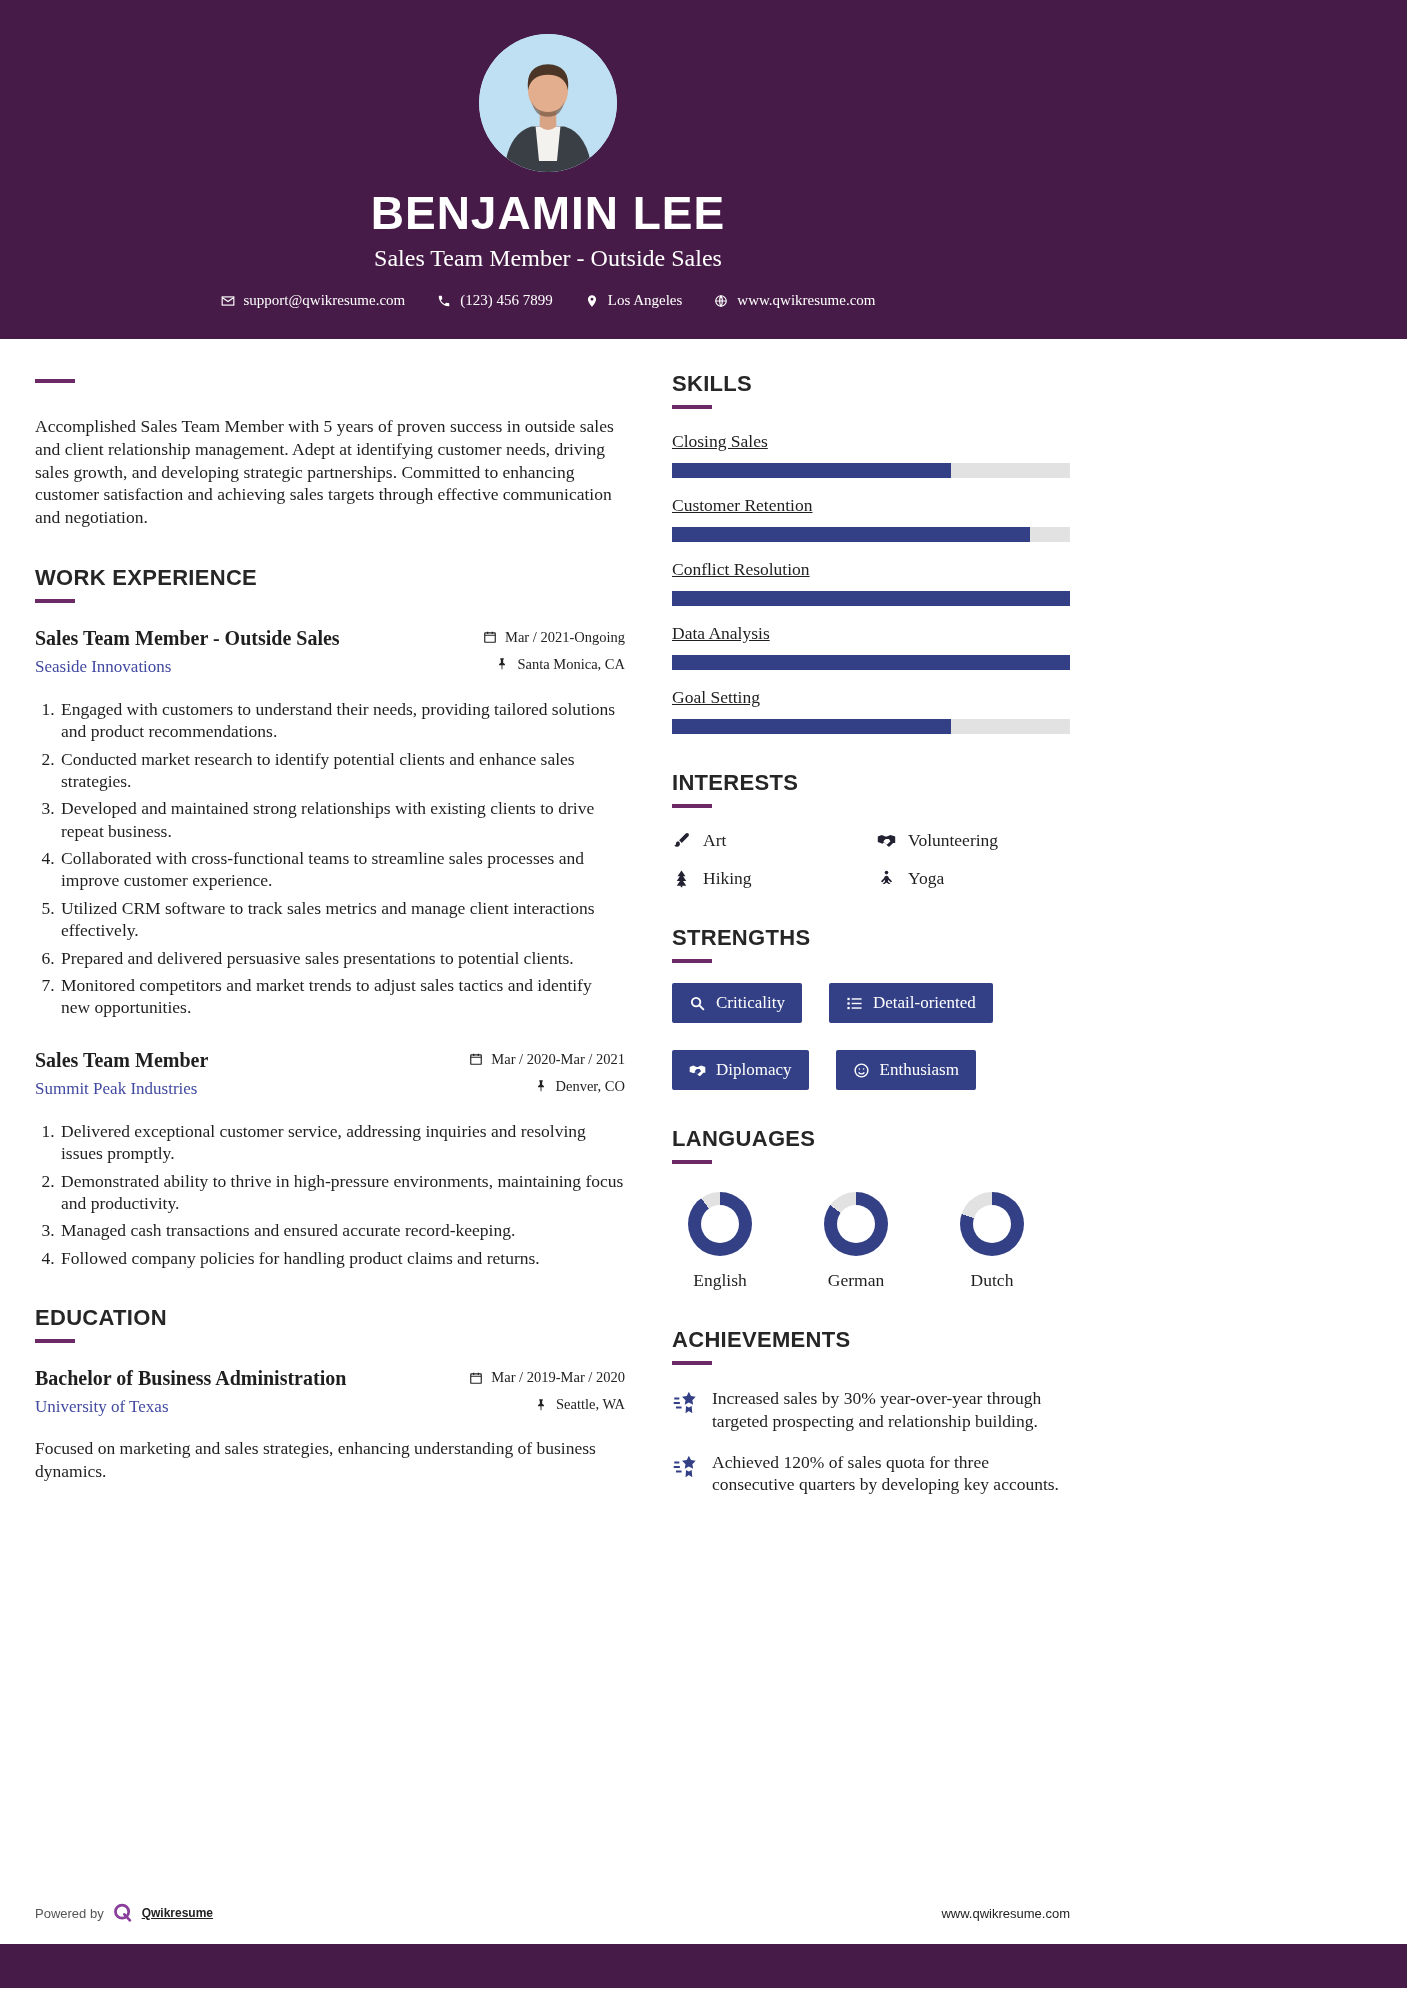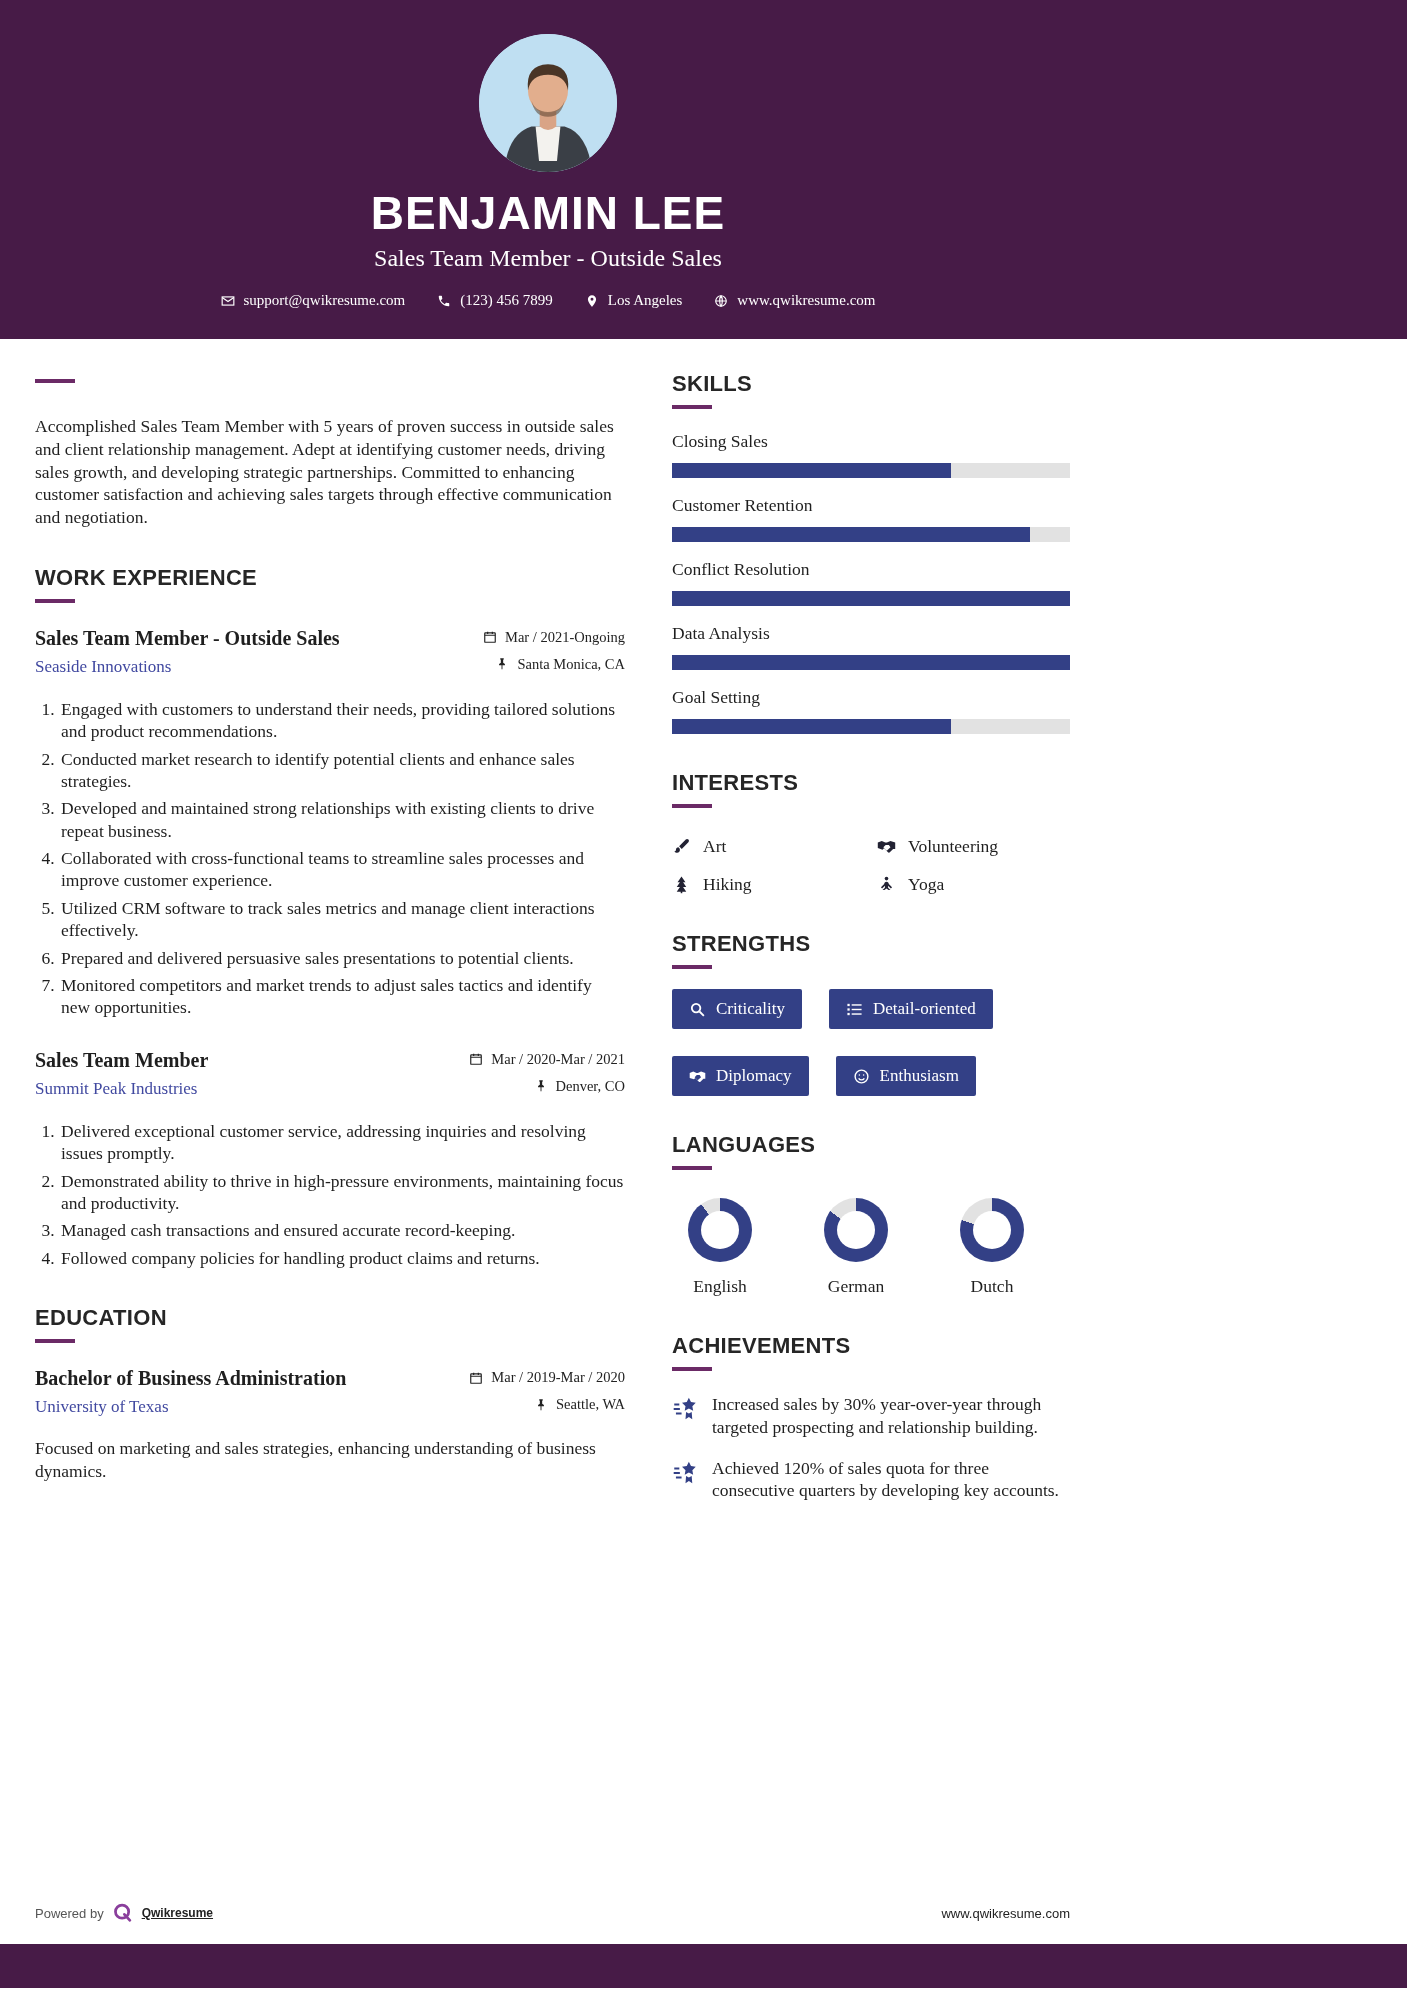"Closing Sales" .skills-list { text-decoration: none -> underline }
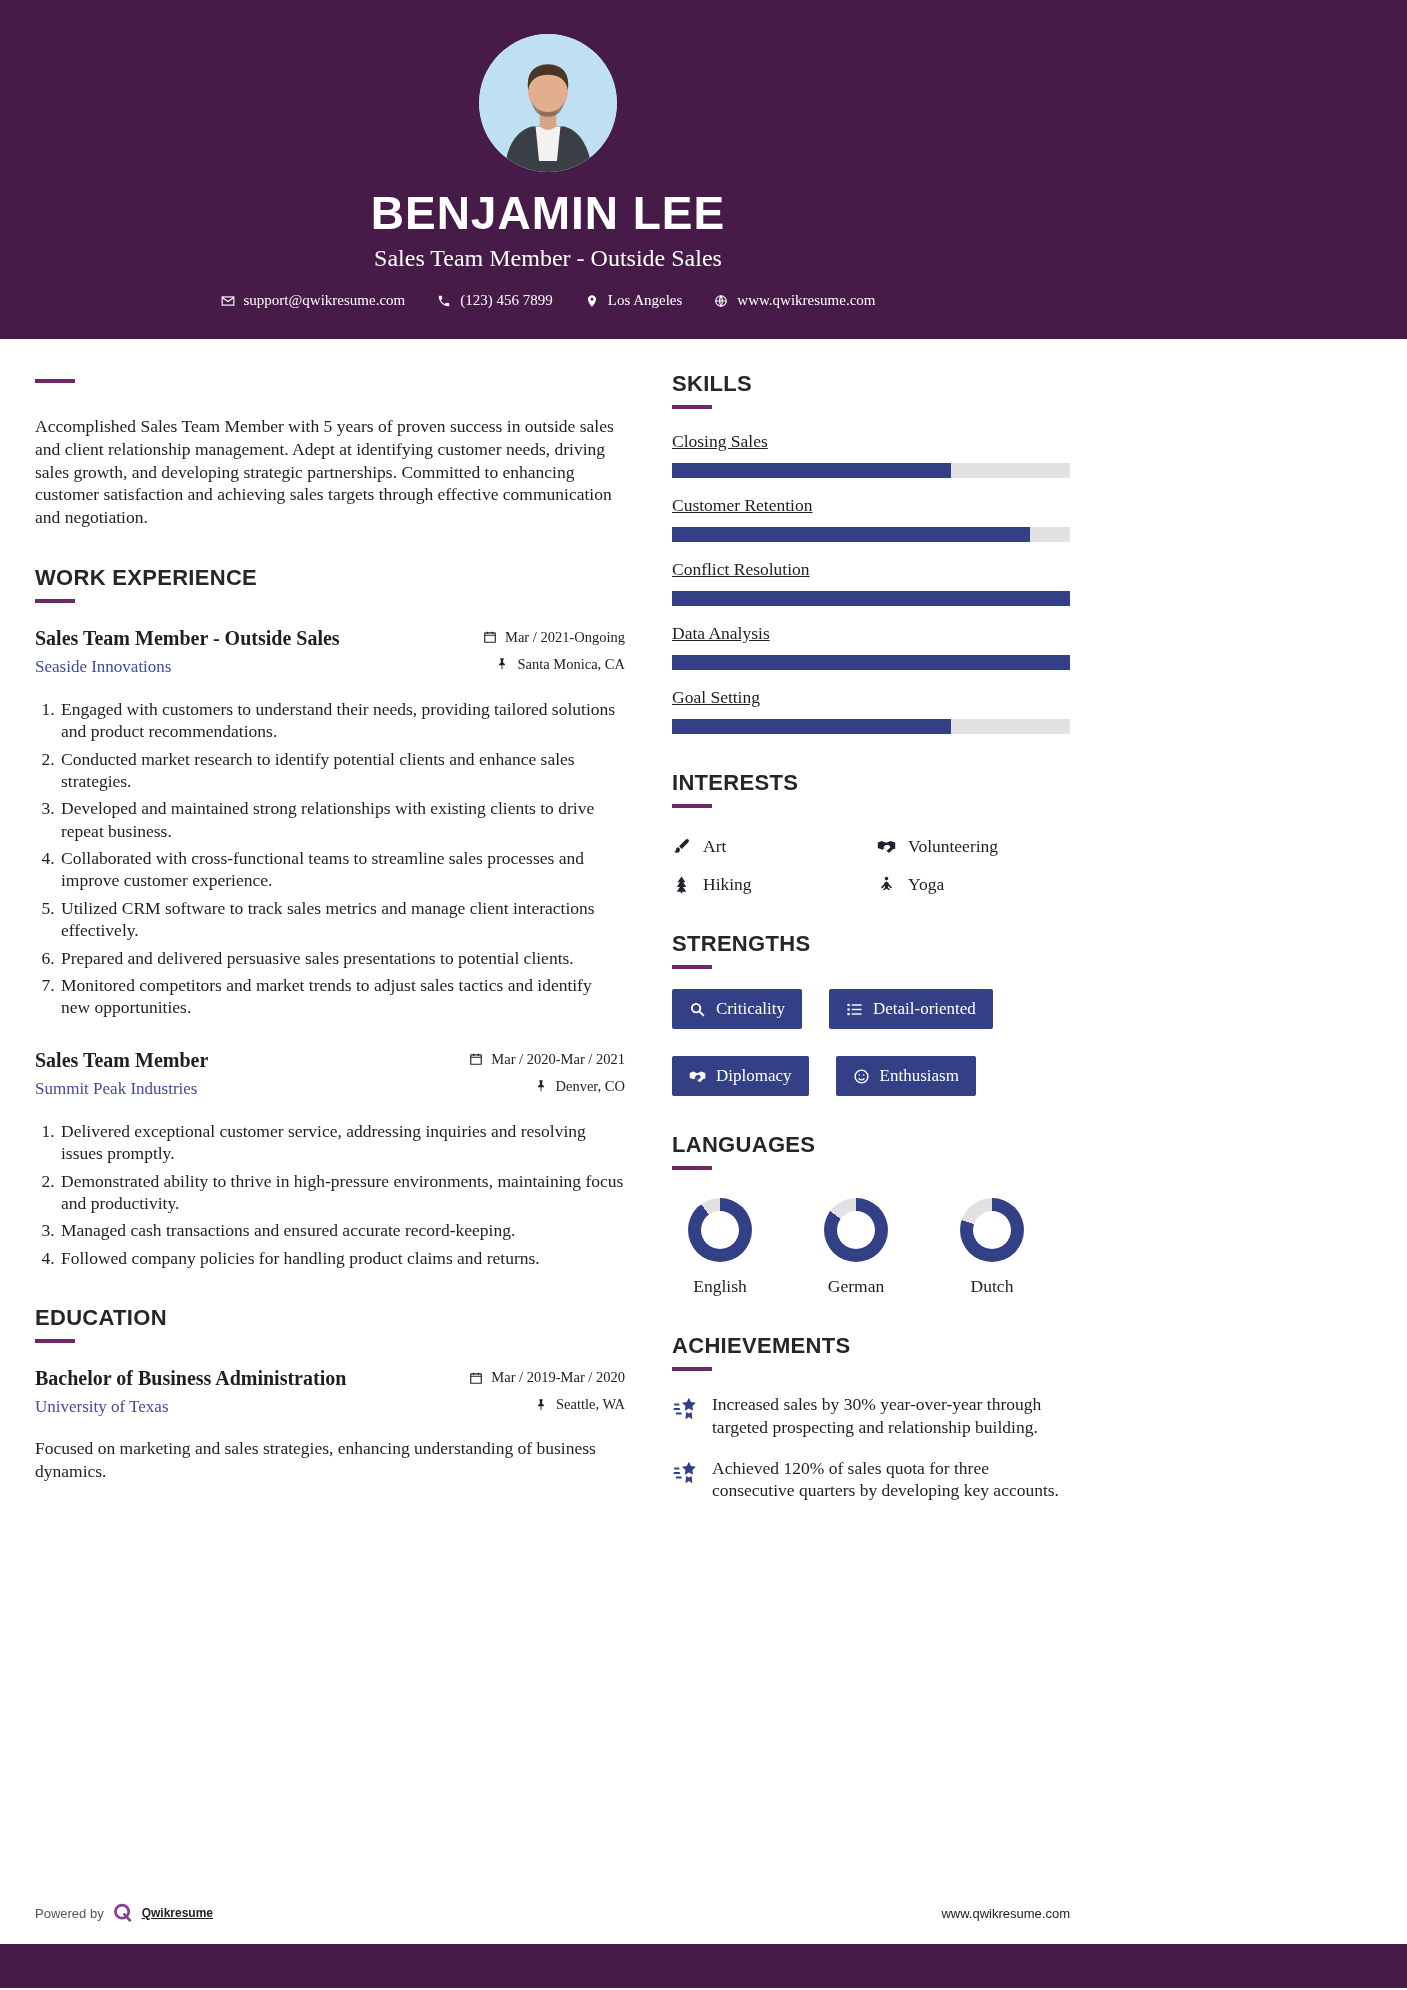"Art" .interests-grid { margin-top: 28px -> 22px }
